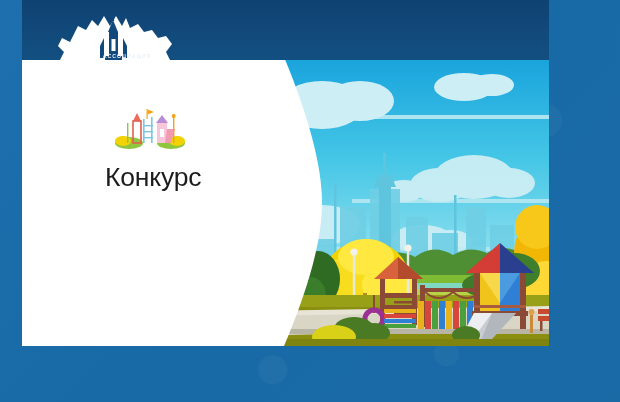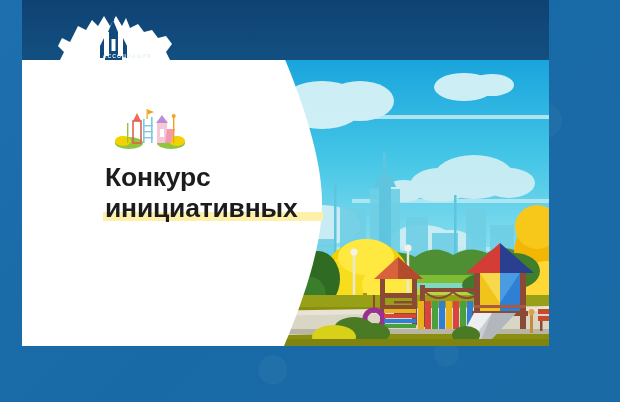"Конкурс" .headline .line { font-weight: bold -> normal }
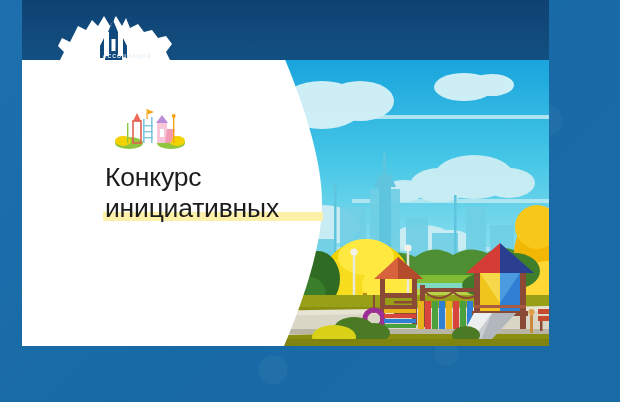"инициативных" span.line { html: <span>инициативных</span> -> none }
